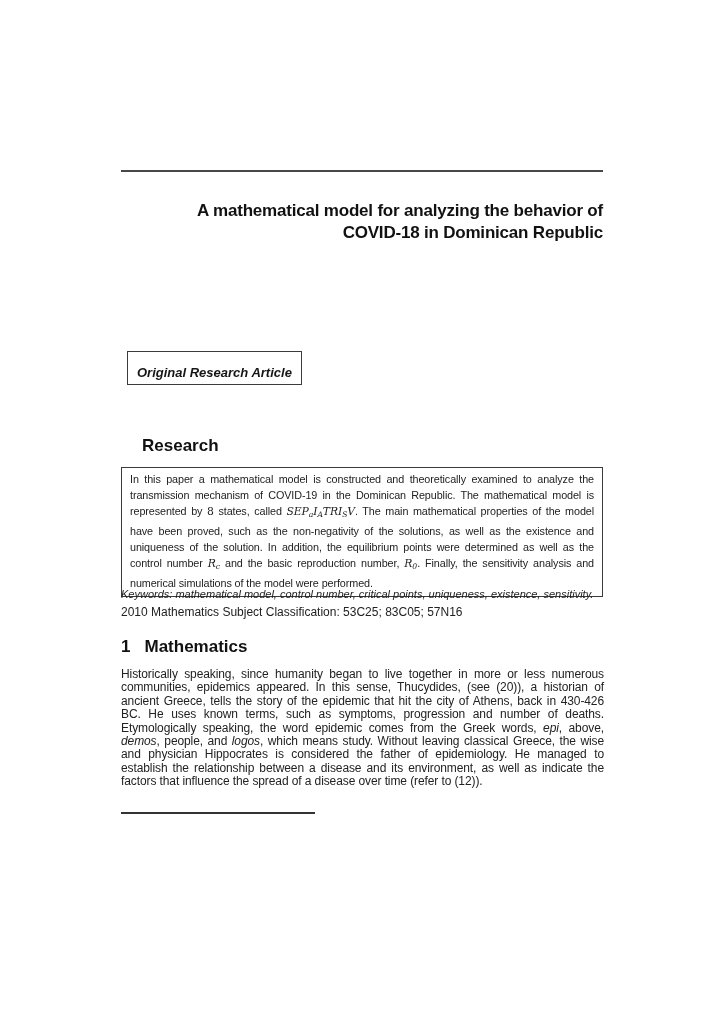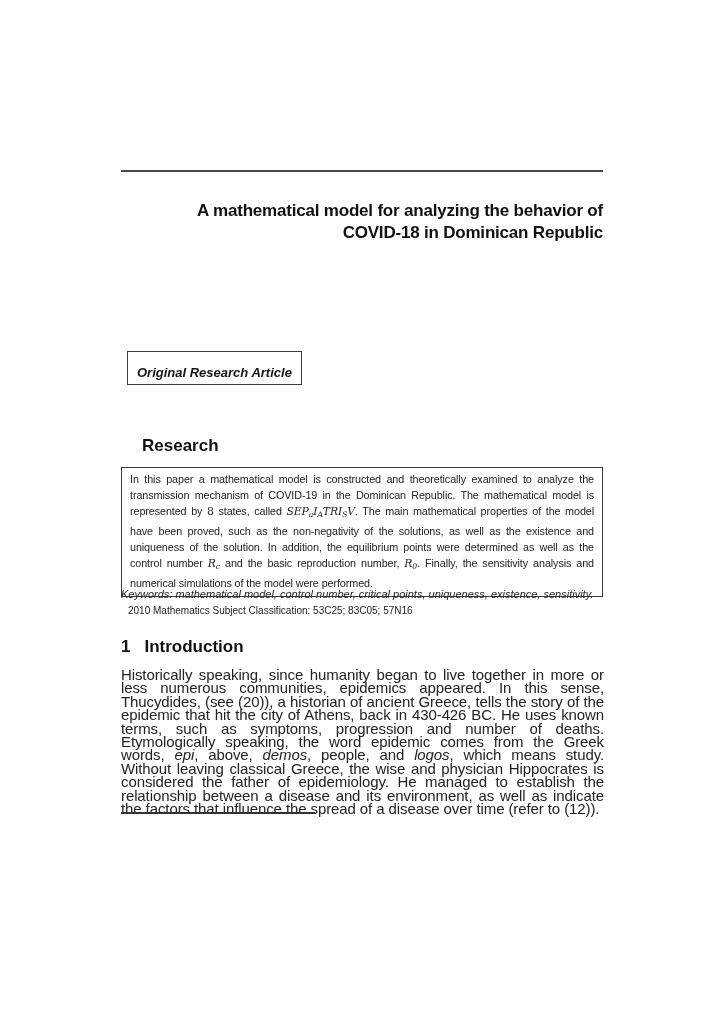"2010 Mathematics Subject Classification:" .msc-line { font-size: 10px -> 12px; left: 128px -> 121px }
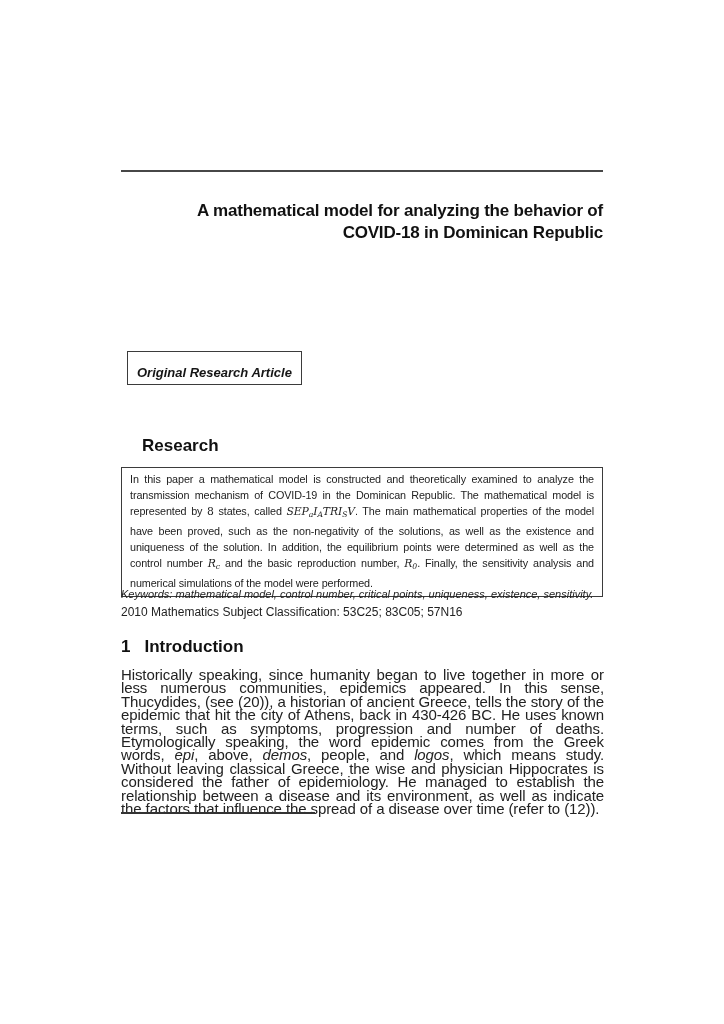"Introduction" span { text: Introduction -> Mathematics }
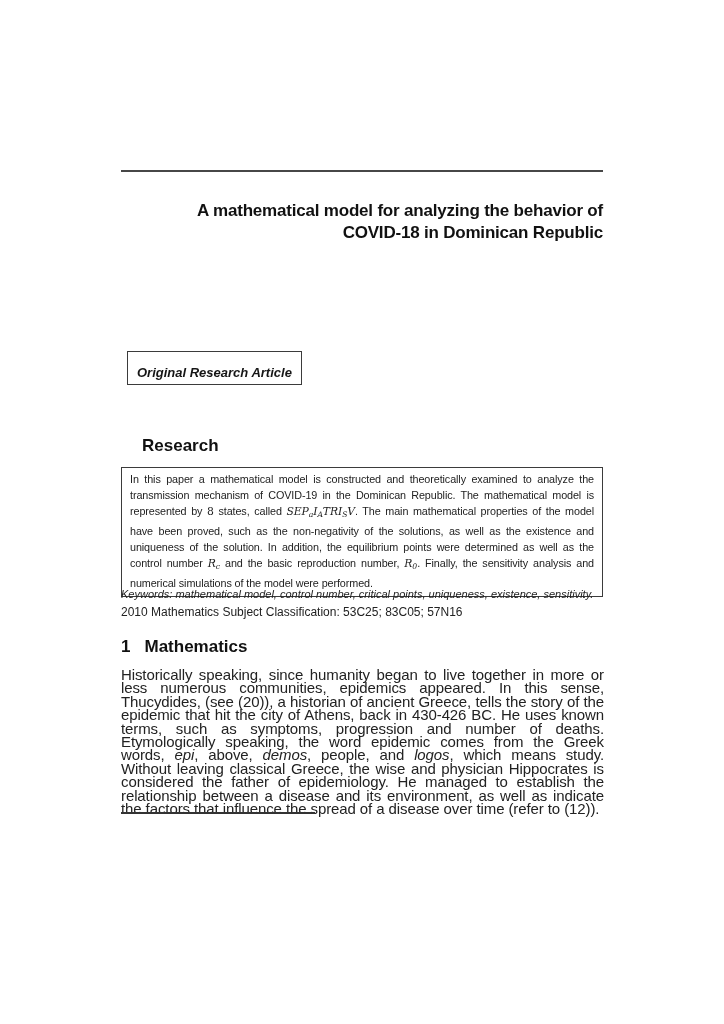"Historically speaking, since humanity" .intro-body { font-size: 15px -> 12px }
